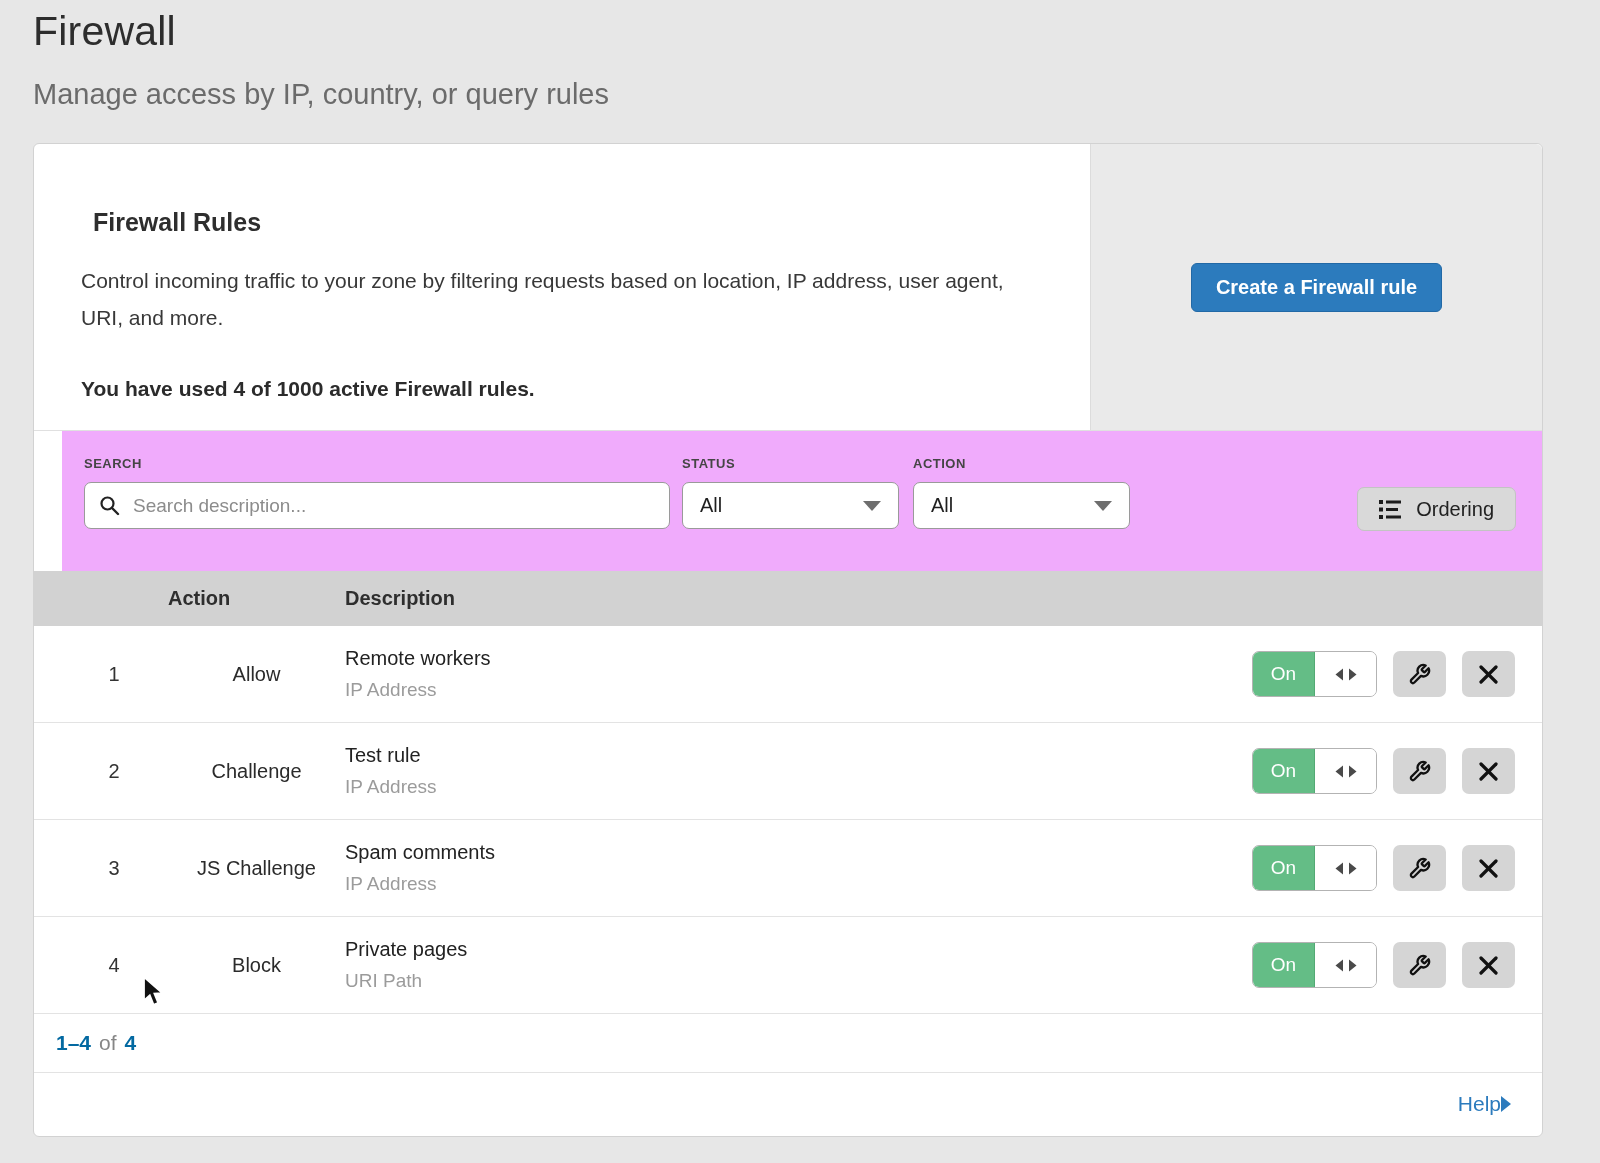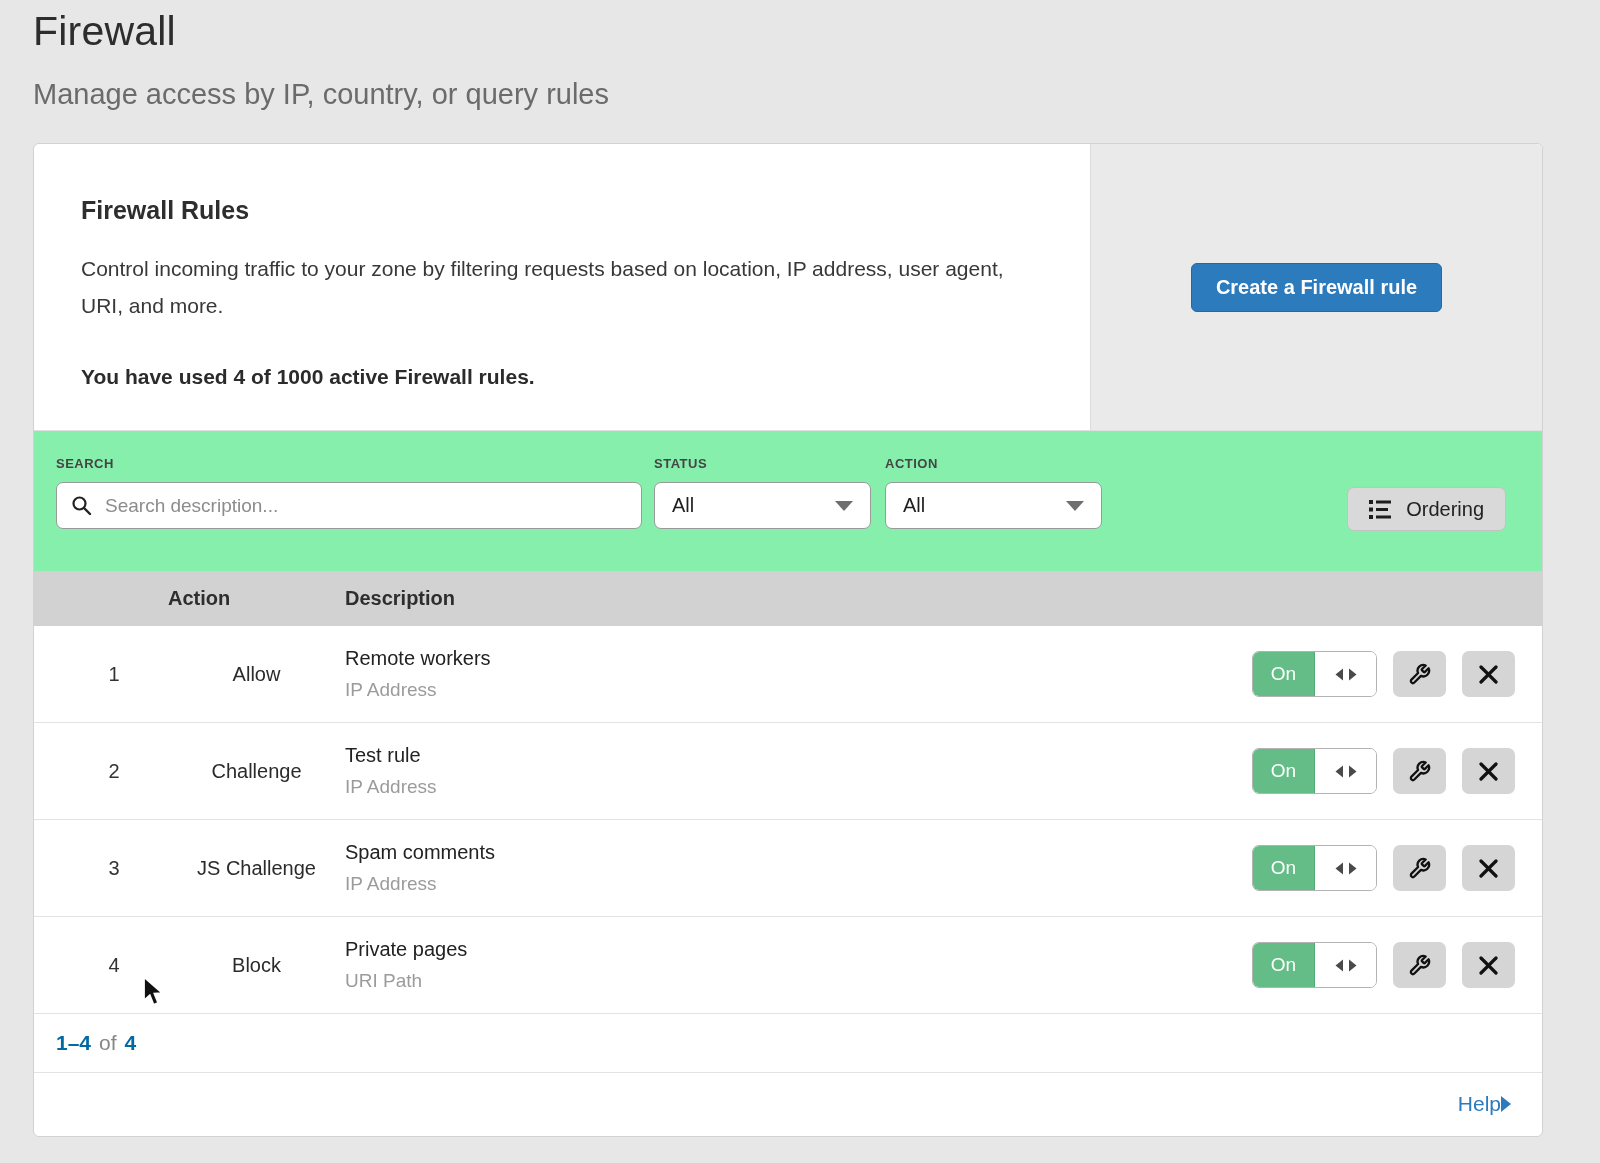"Firewall Rules" .card-header-title { margin: 0 -> 12px }
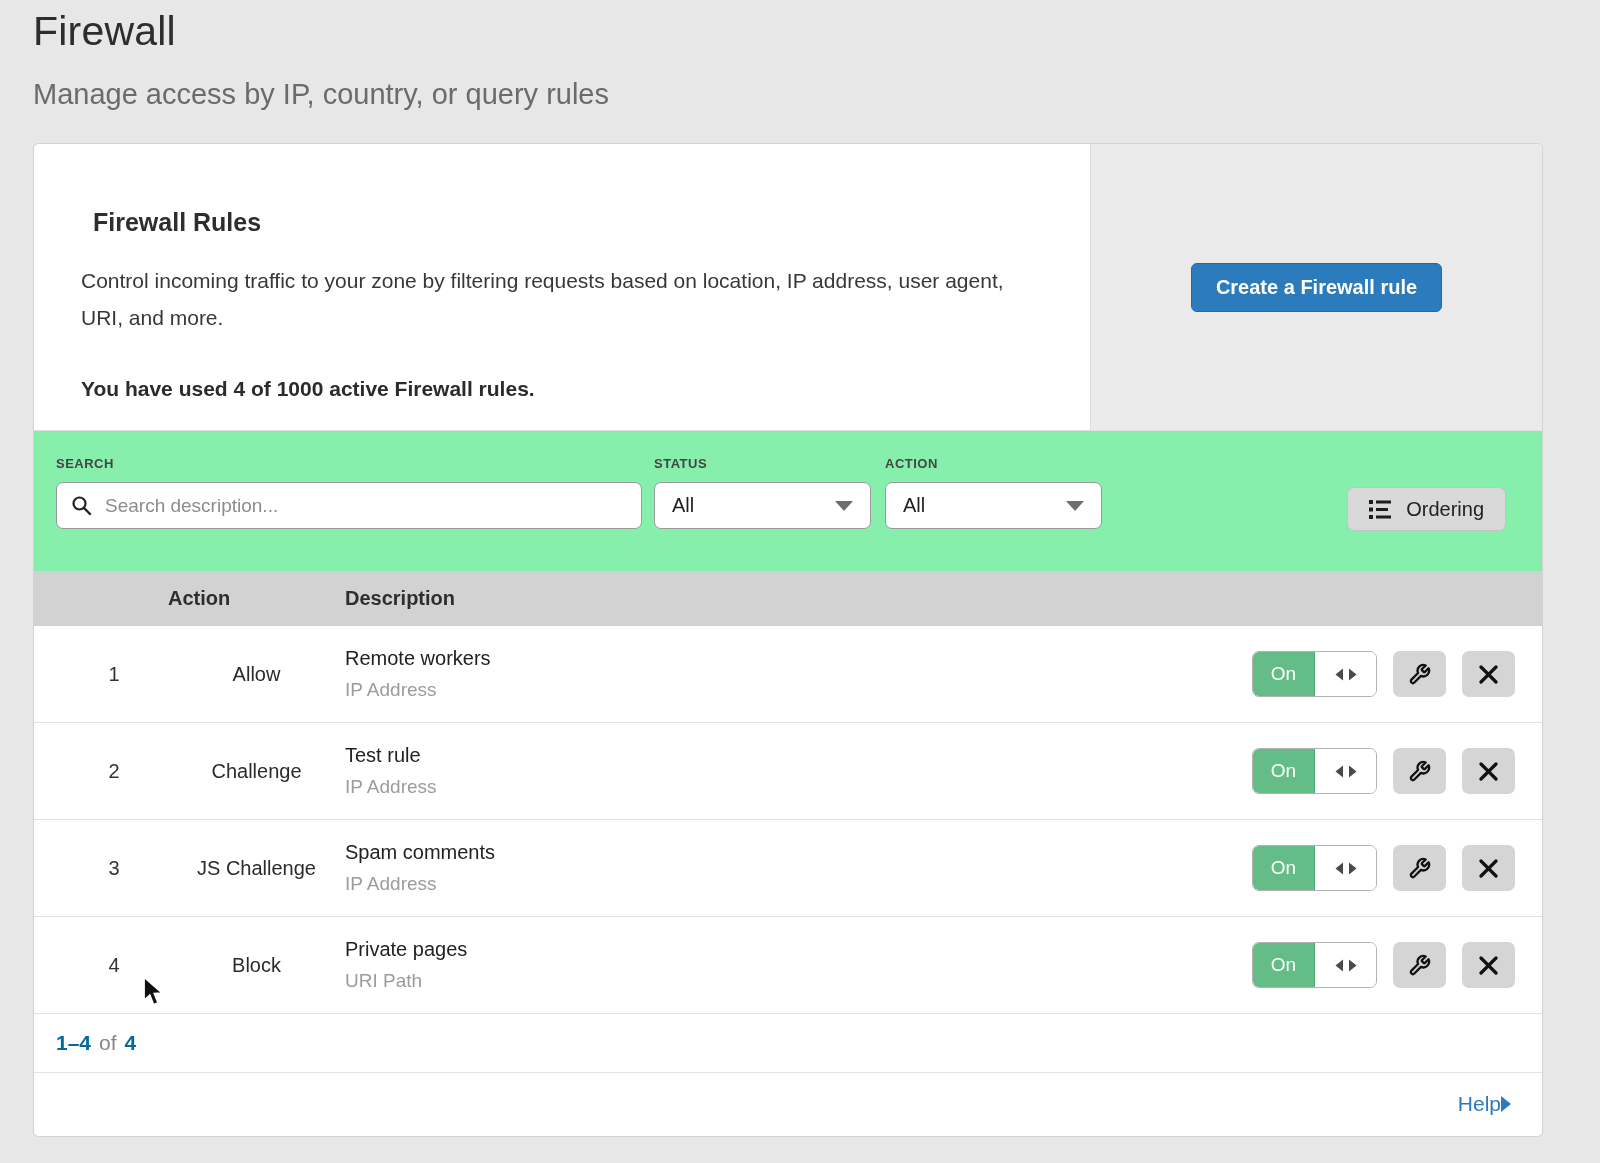"SEARCH" .filters { background: #86efac -> #f0abfc; margin-left: none -> 28px }
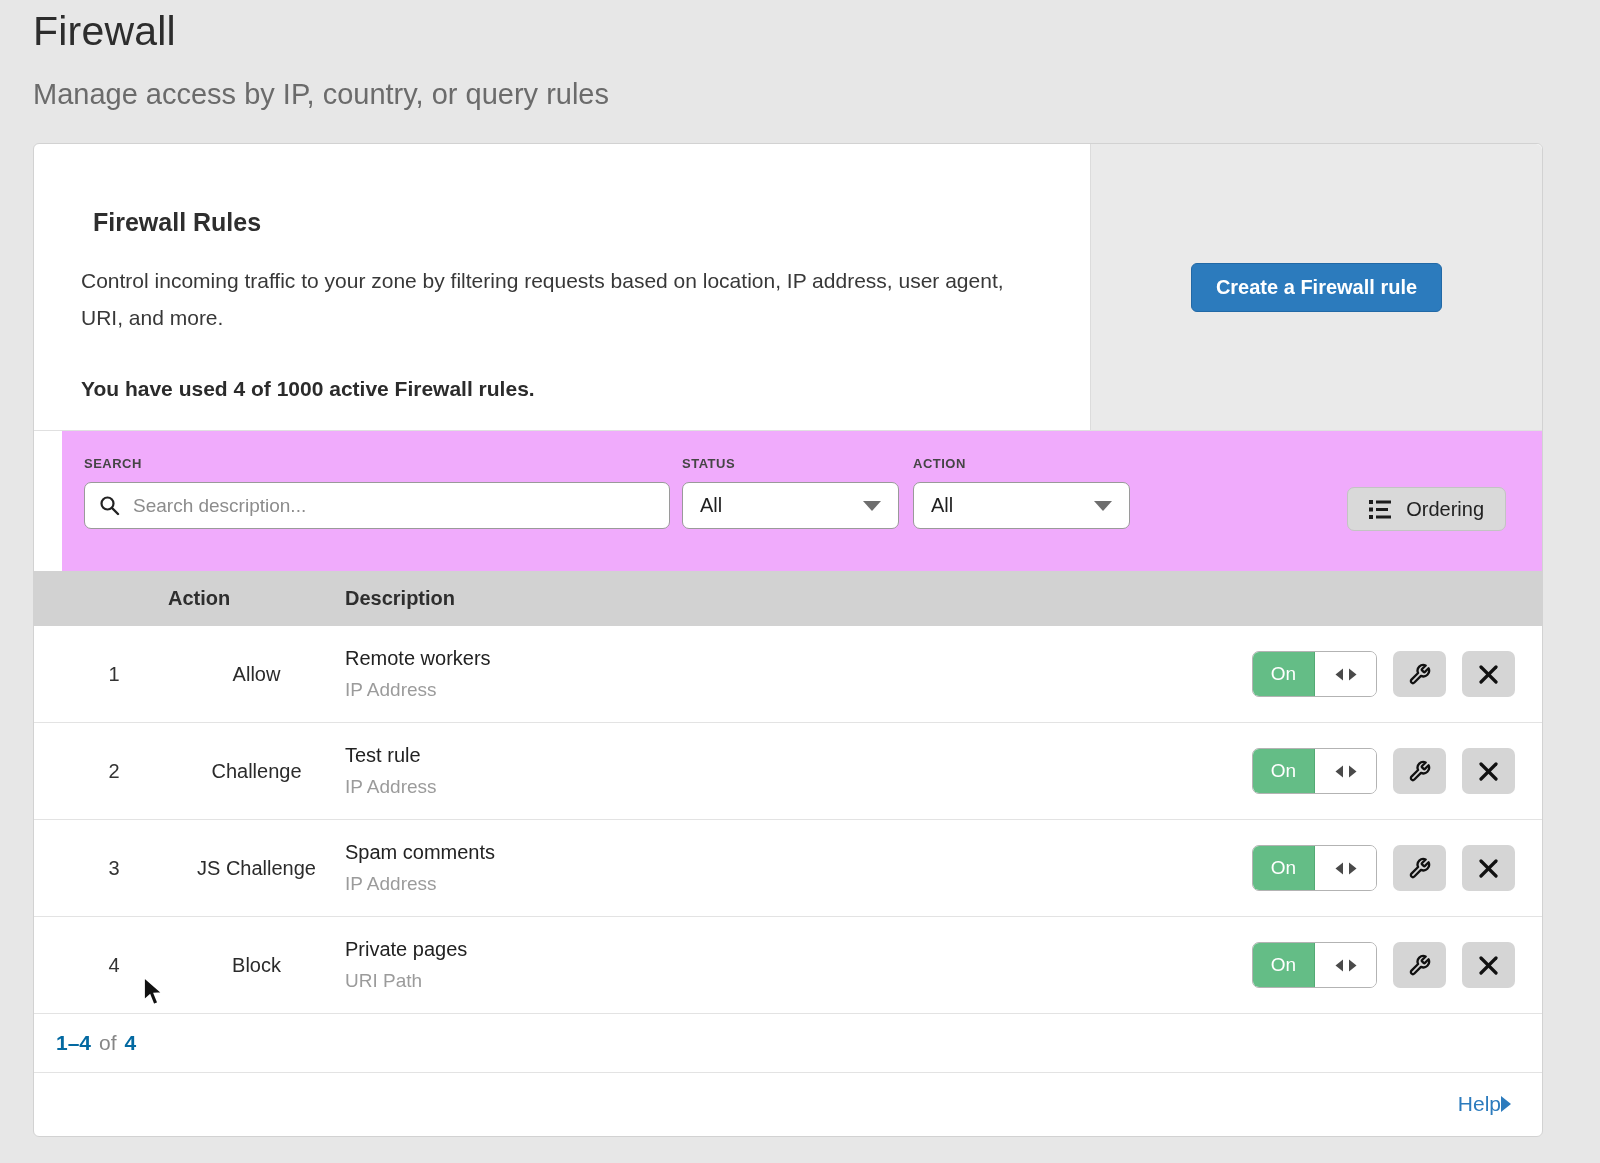"Ordering" .btn-ordering { right: 36px -> 26px }
